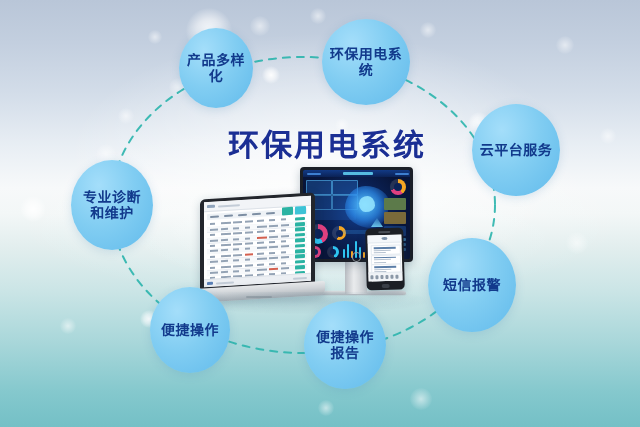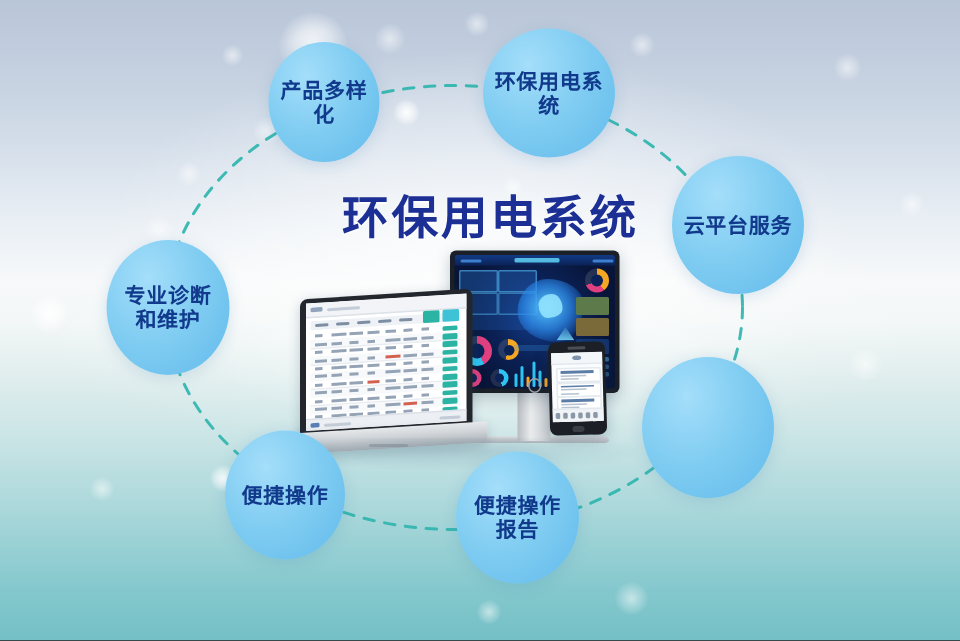"云平台服务" div.bubble { left: 448px -> 472px }
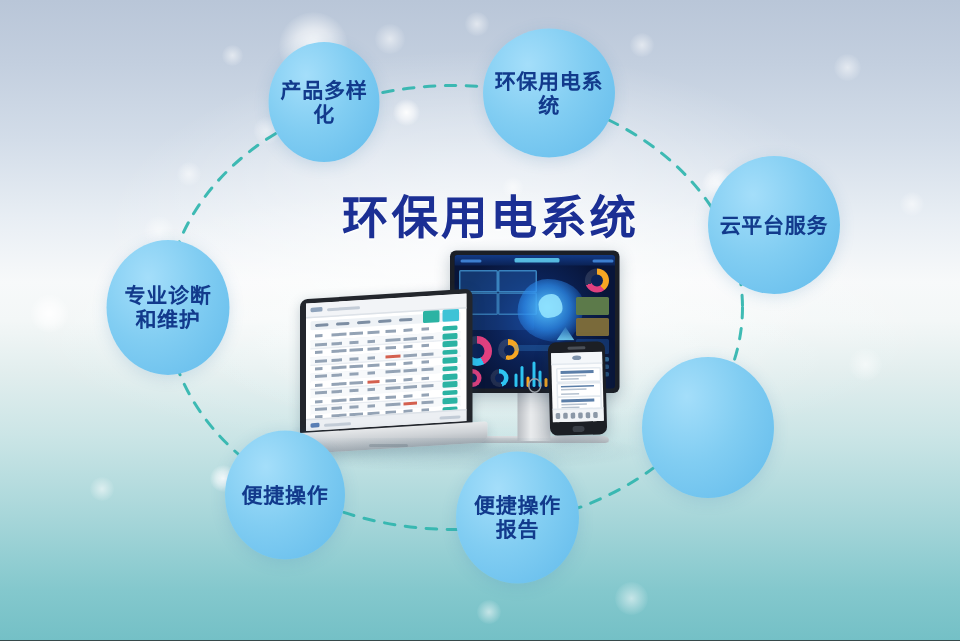"短信报警" span { html: none -> <span>短信报警</span> }
